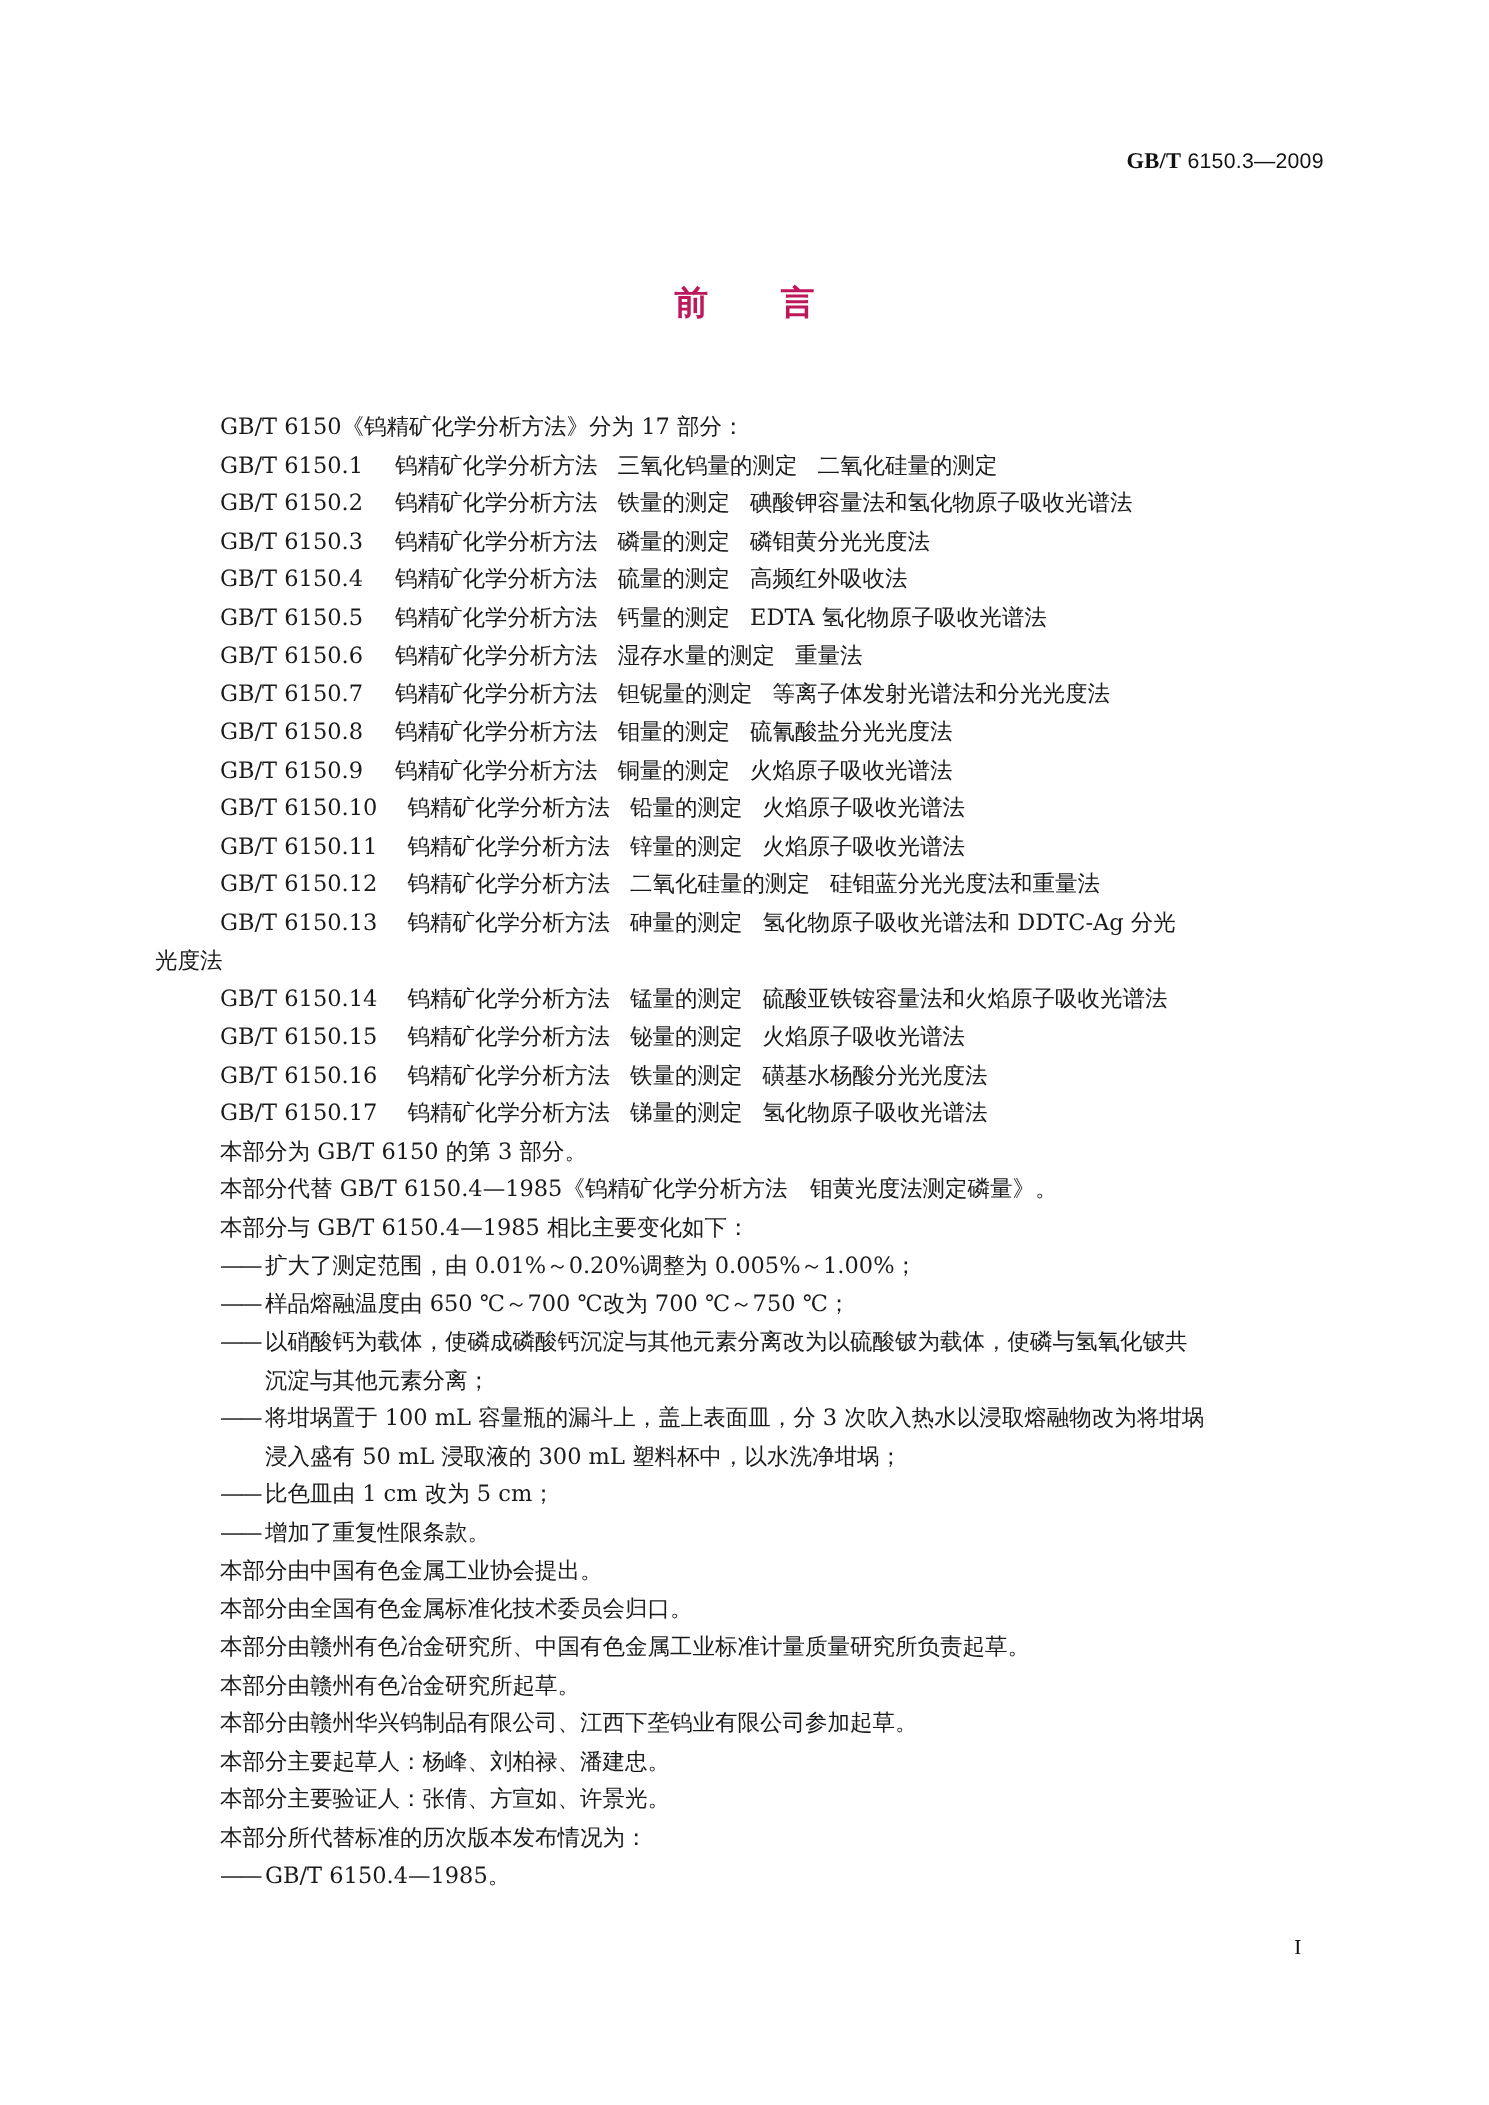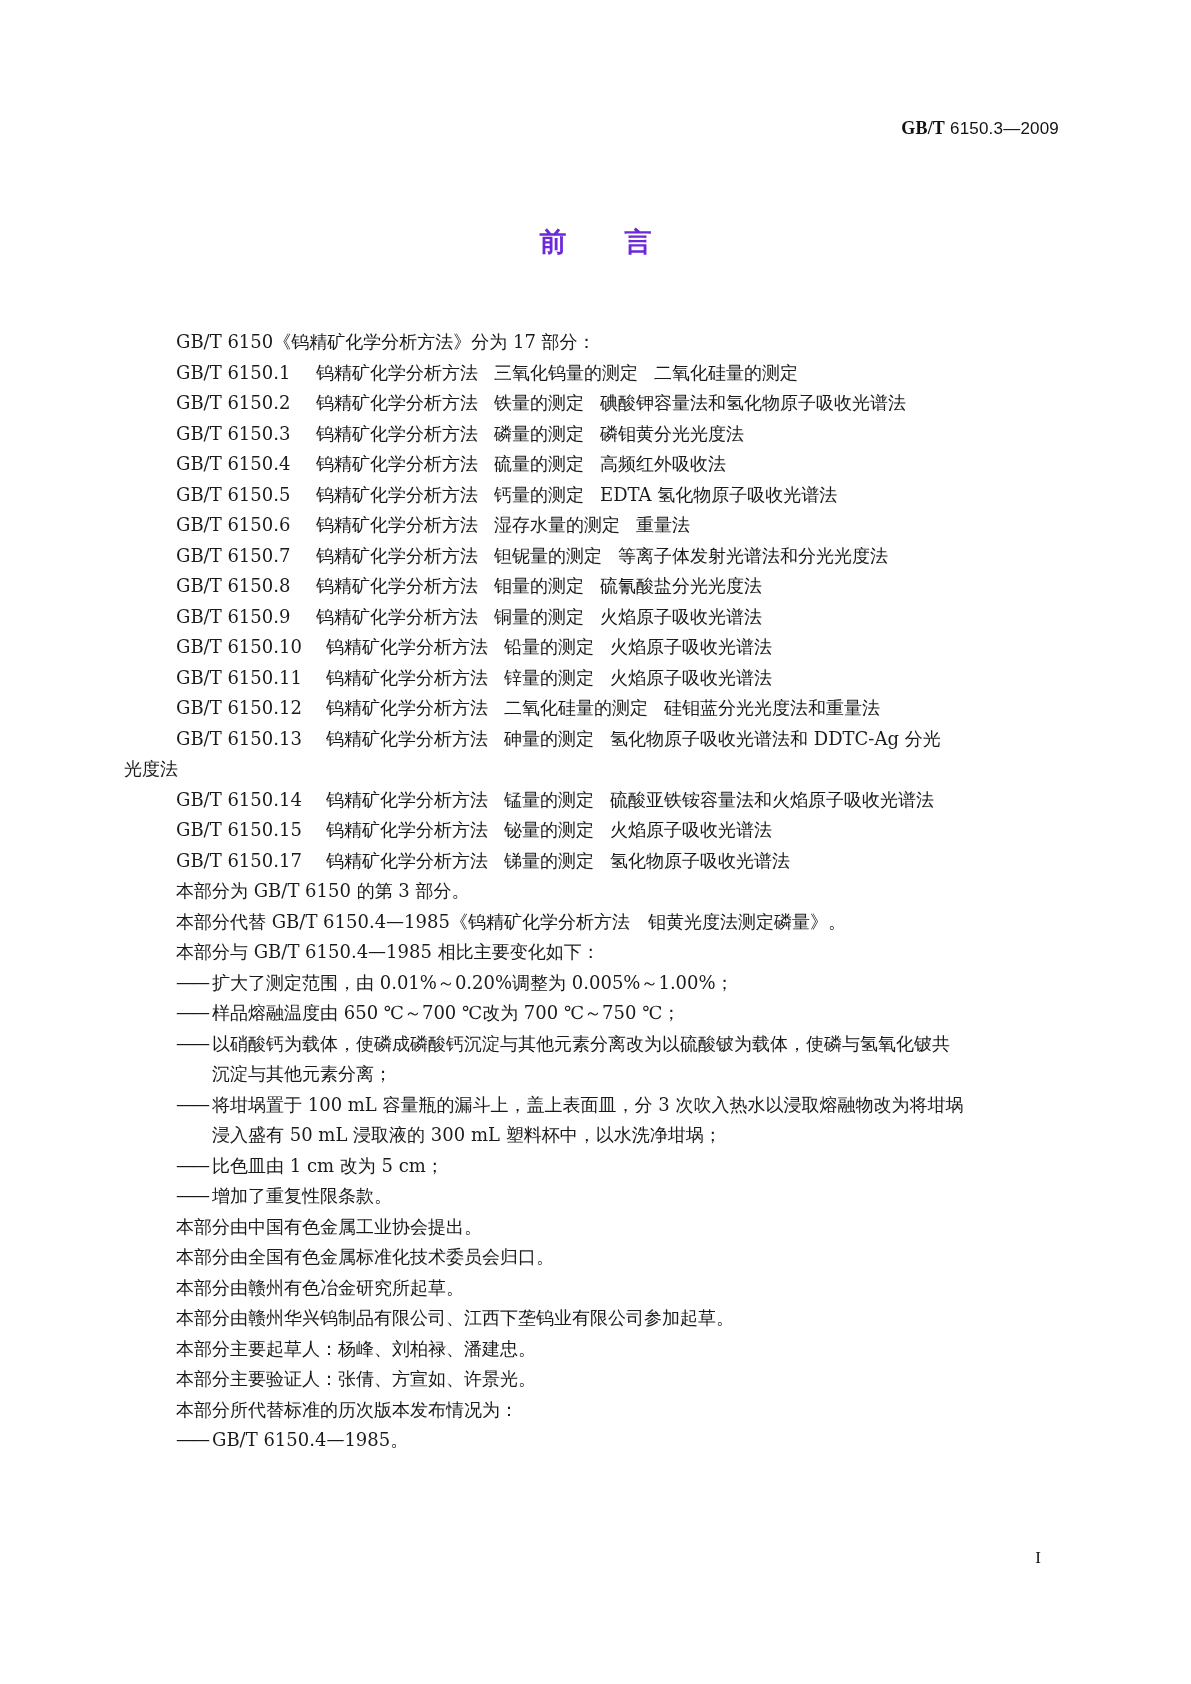"前言" .page-title { color: #6d28d9 -> #be185d }
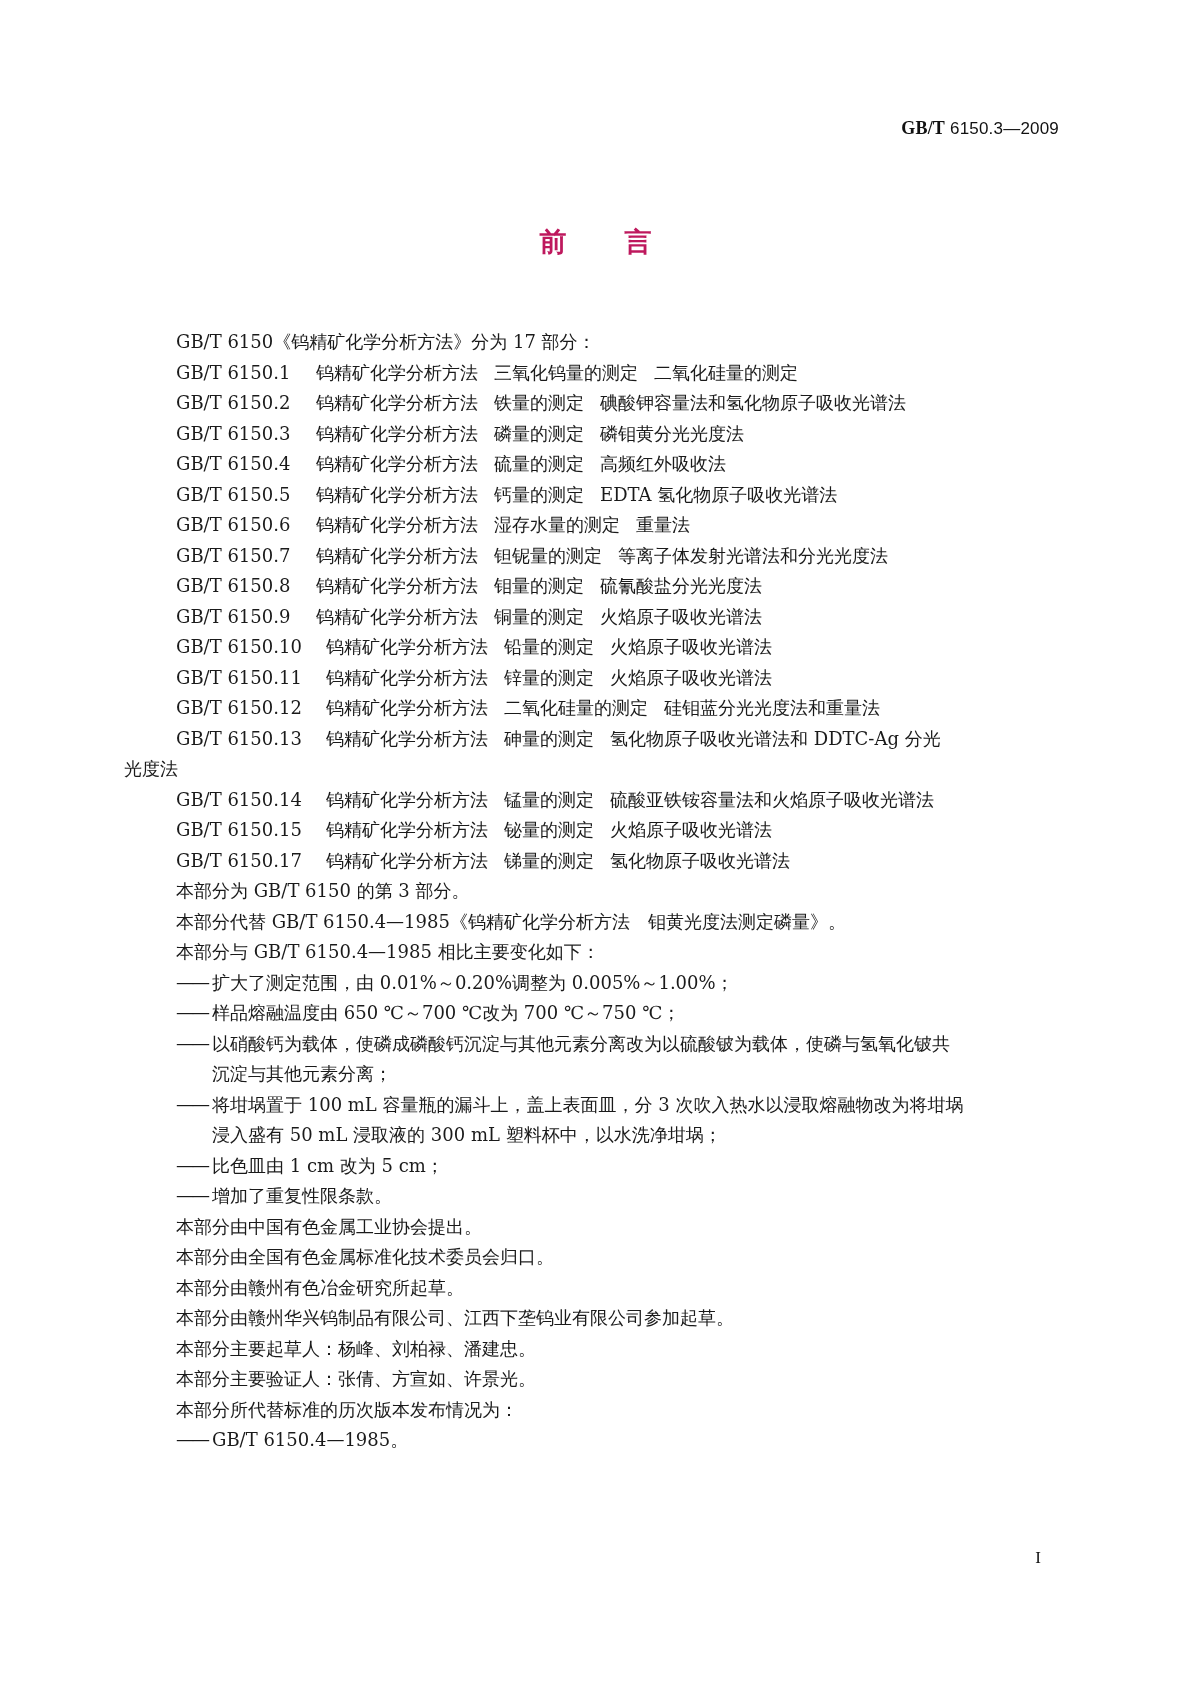"GB/T 6150.16 钨精矿化学分析方法 铁量的测定 磺基水杨酸分光光度法" div.line { html: none -> <div><span>GB/T 6150.16</span><span>钨精矿化学分析方法</span><span></span><span>铁量的测定</span><span></span><span>磺基水杨酸分光光度法</span></div> }
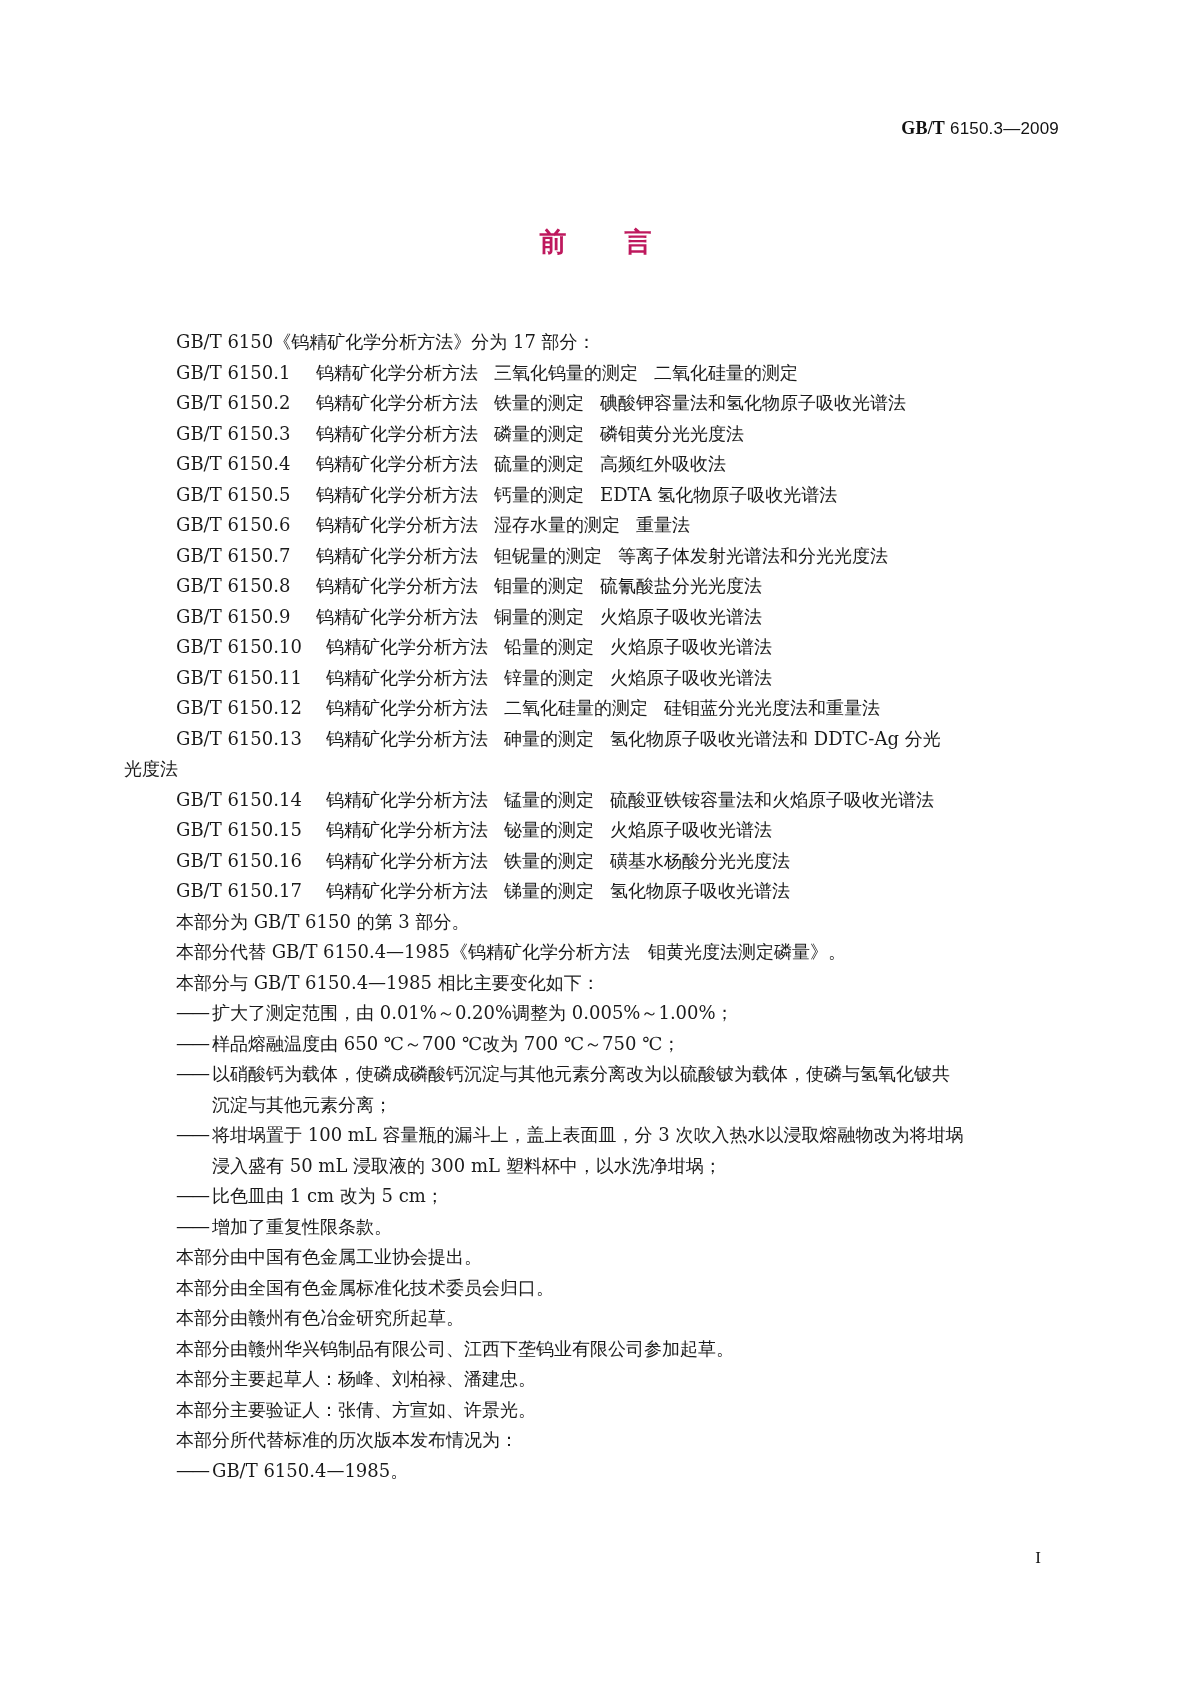"本部分由赣州有色冶金研究所、中国有色金属工业标准计量质量研究所负责起草。" div.line { html: none -> <div>本部分由赣州有色冶金研究所、中国有色金属工业标准计量质量研究所负责起草。</div> }
